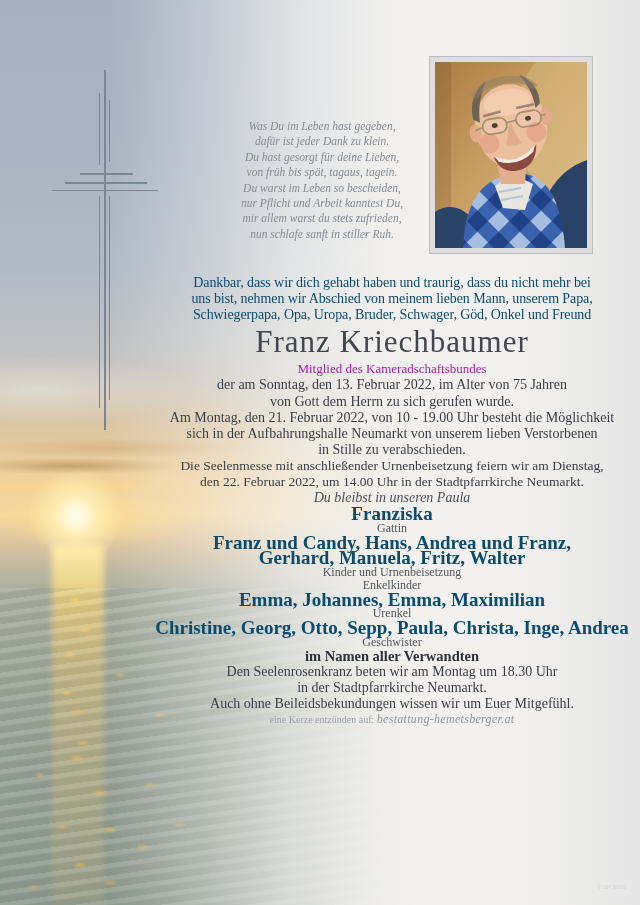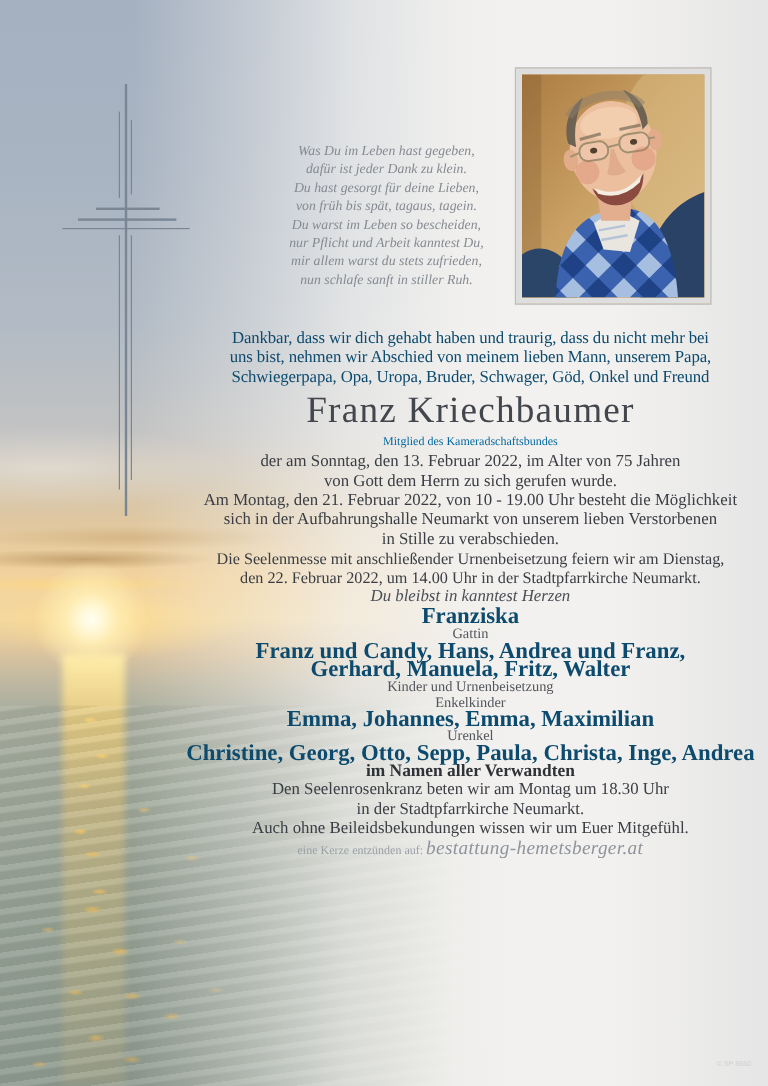"Mitglied des Kameradschaftsbundes" .memb { color: #0369a1 -> #a21caf; font-size: 10px -> 13px }
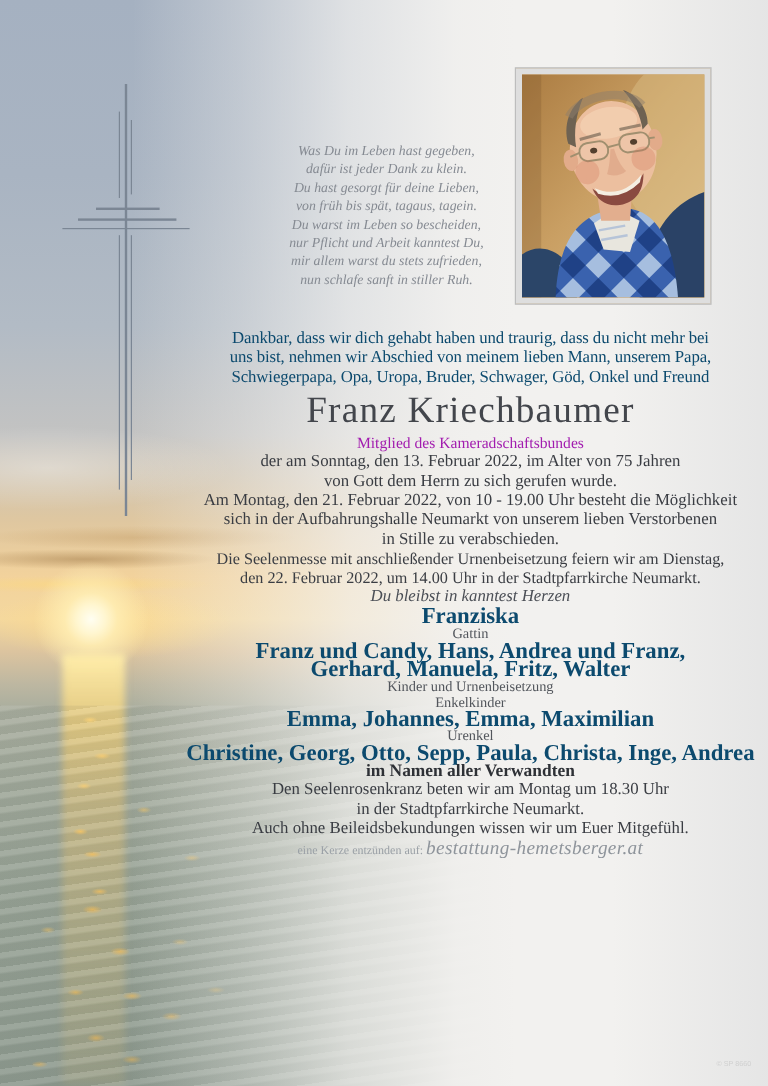"Du bleibst in kanntest Herzen" div.motto { text: kanntest Herzen -> unseren Paula }
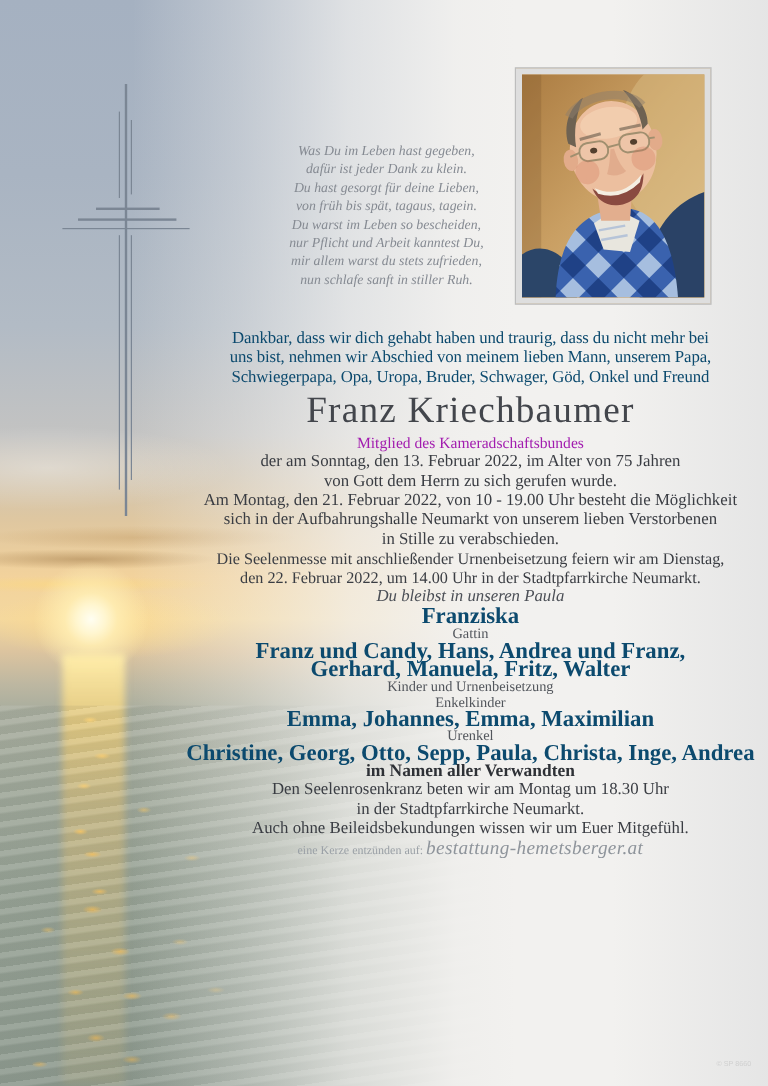"Geschwister" div.mrel { html: none -> <div>Geschwister</div> }
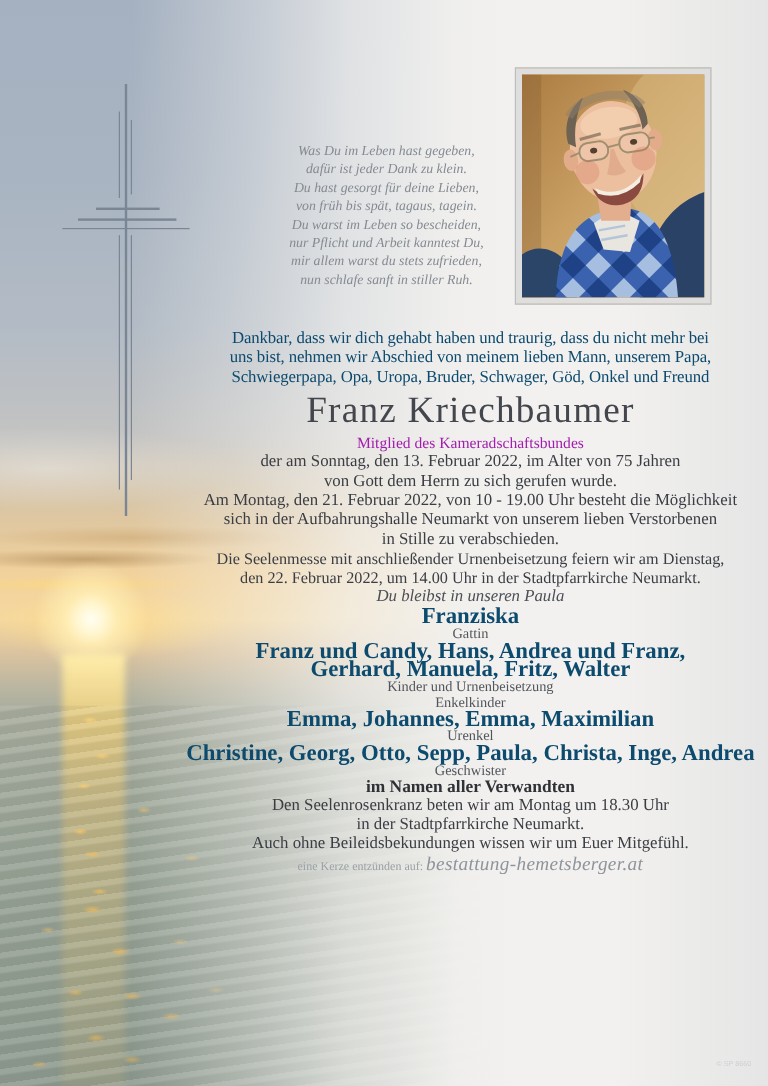"bestattung-hemetsberger.at" .candle .site { font-size: 16px -> 12px }
